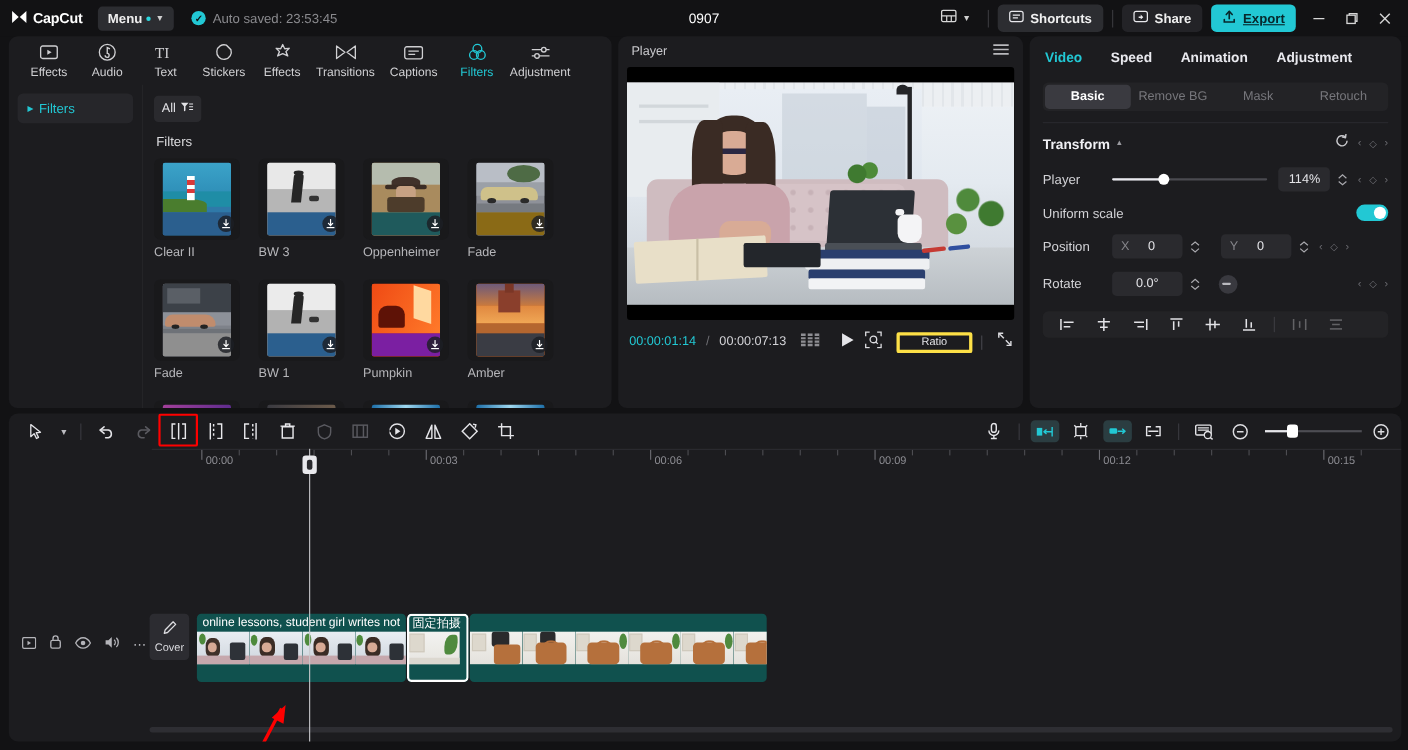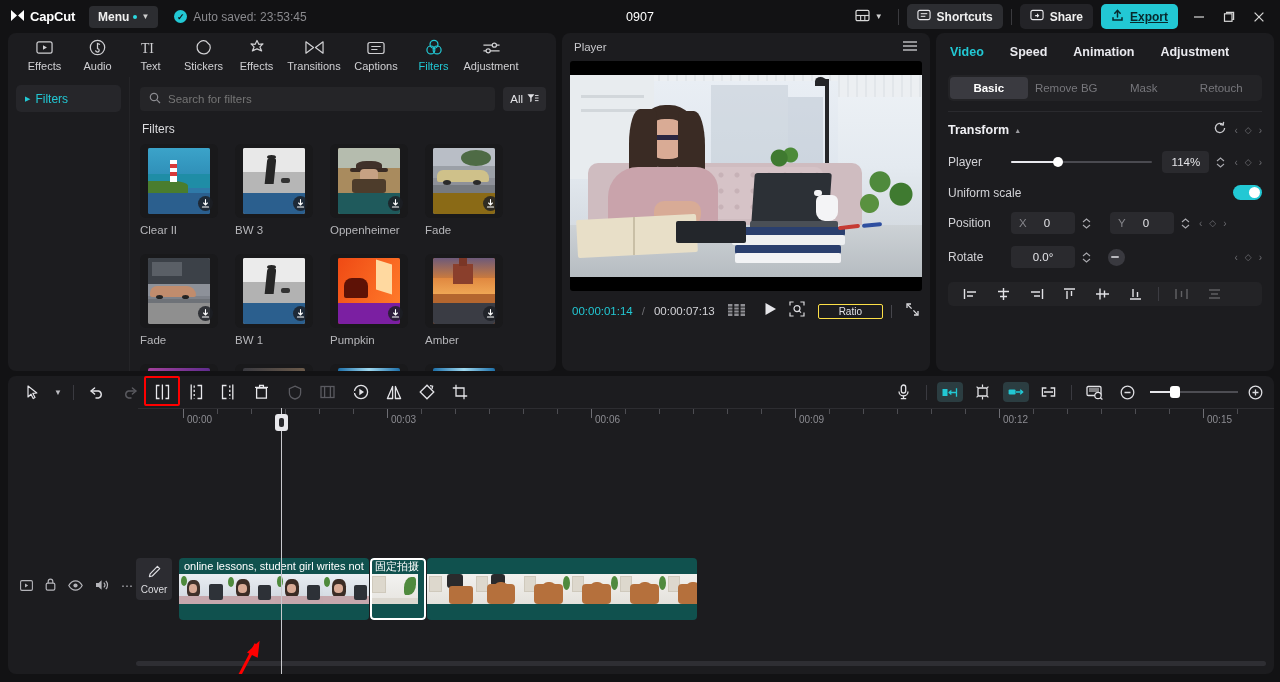"Search for filters" div.search-box { html: <div> <span> <svg> <circle></circle> <line></line> </svg> </span> <input> </div> -> none }
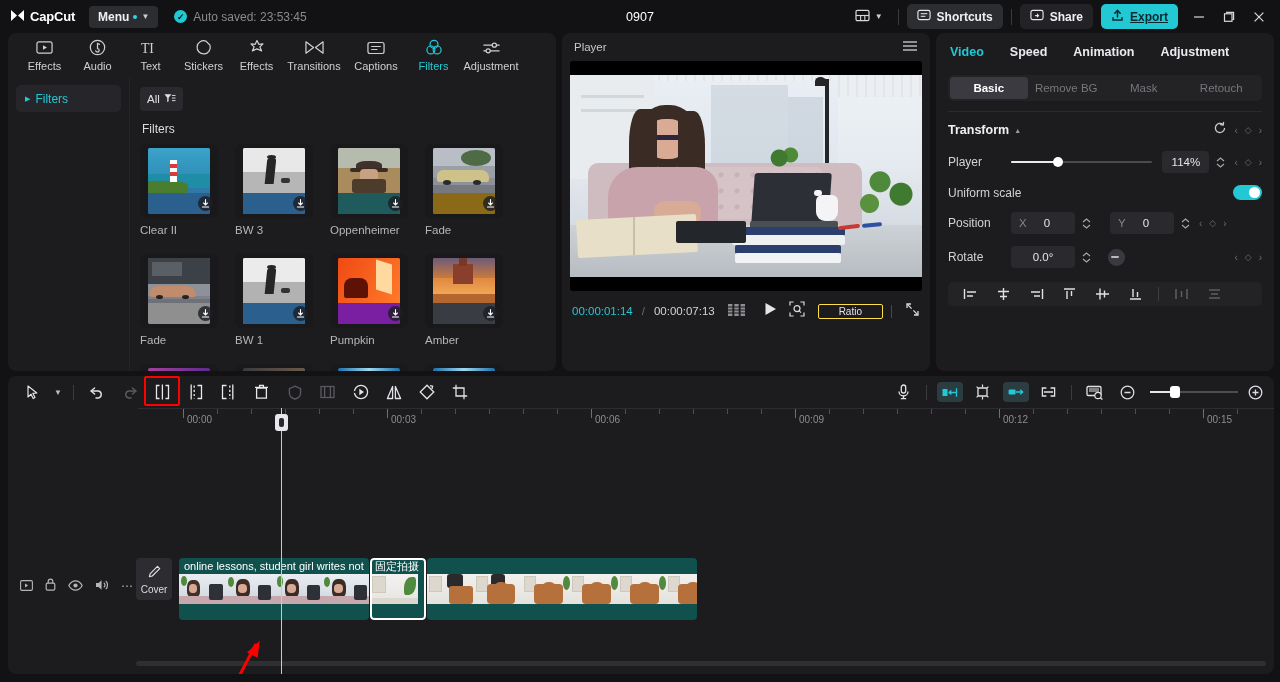"Ratio" .ratio-chip { border: 1px solid #fde047 -> 3px solid #fde047 }
